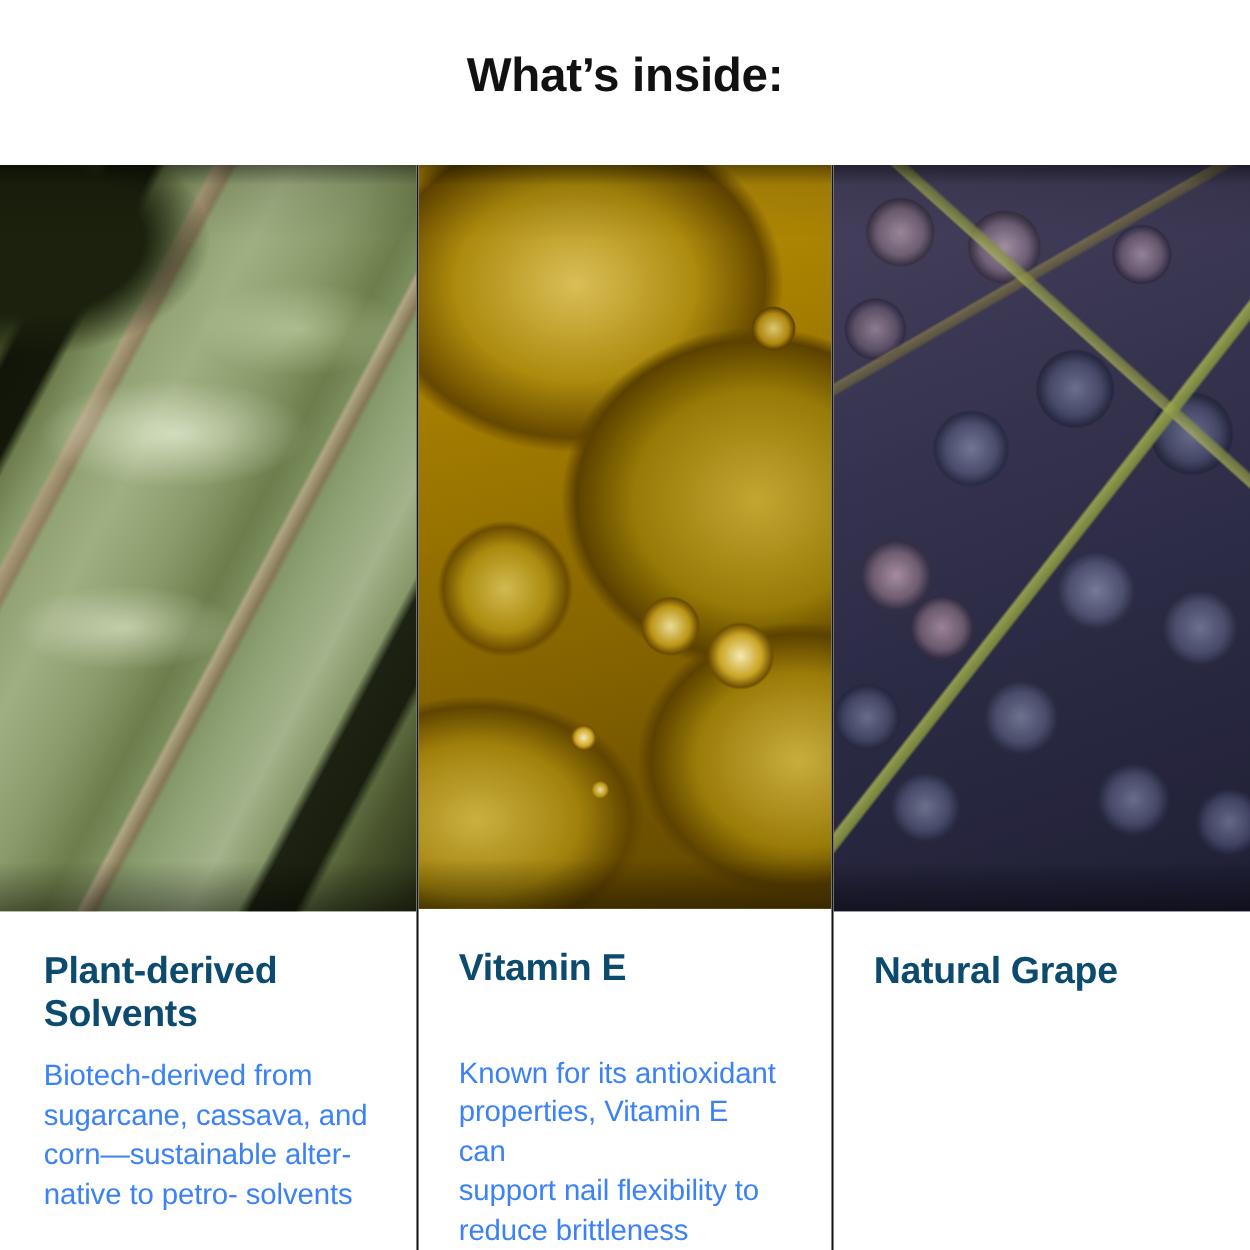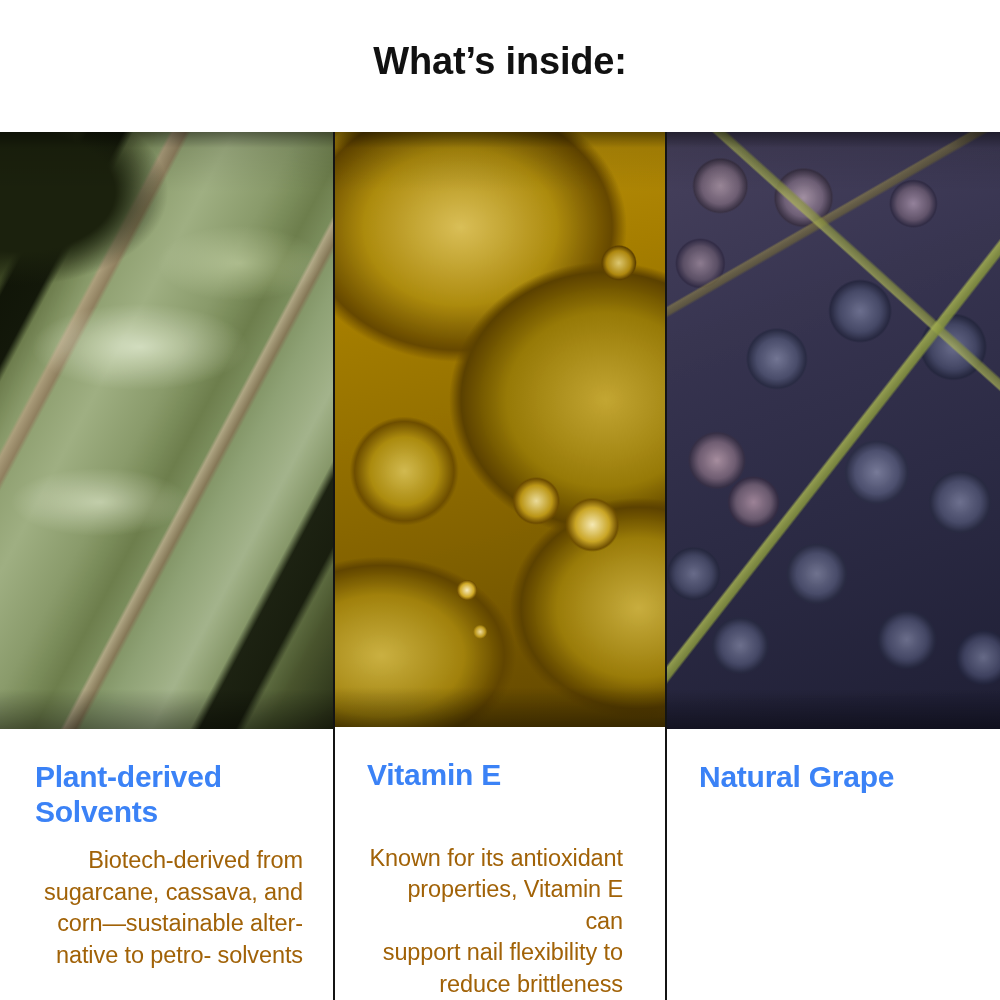"Plant-derived" .card-title { color: #3b82f6 -> #0c4a6e }
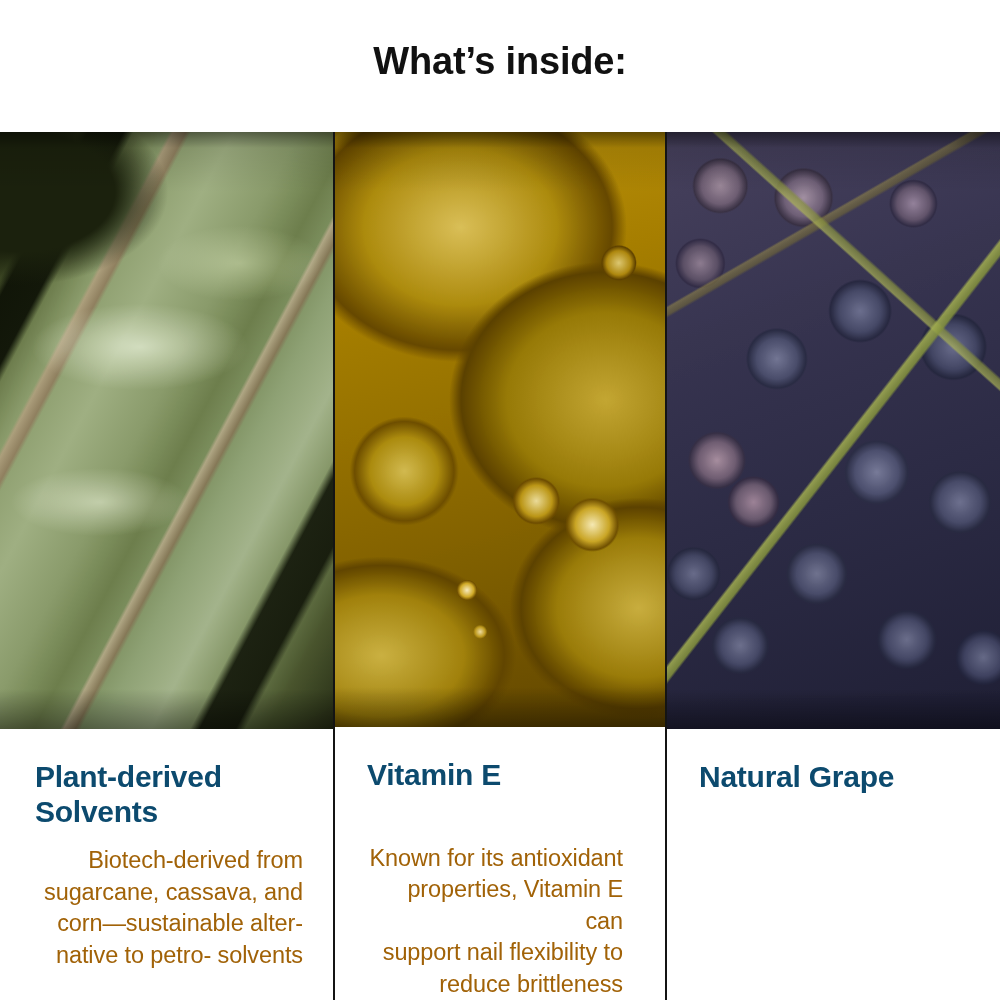"Biotech-derived from" .card-body { color: #a16207 -> #3b82f6; text-align: right -> none }
